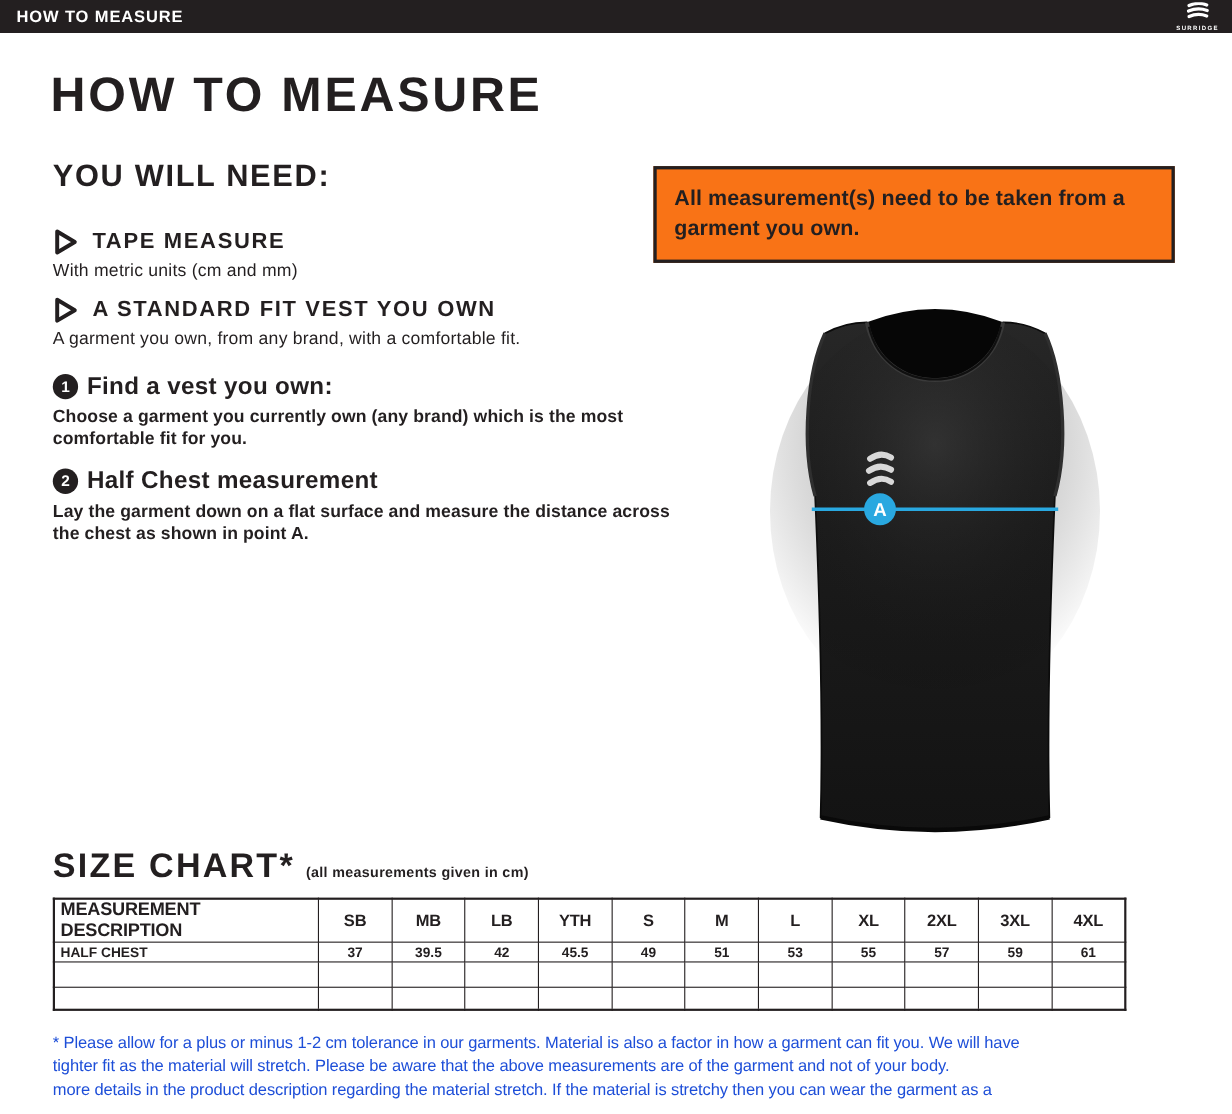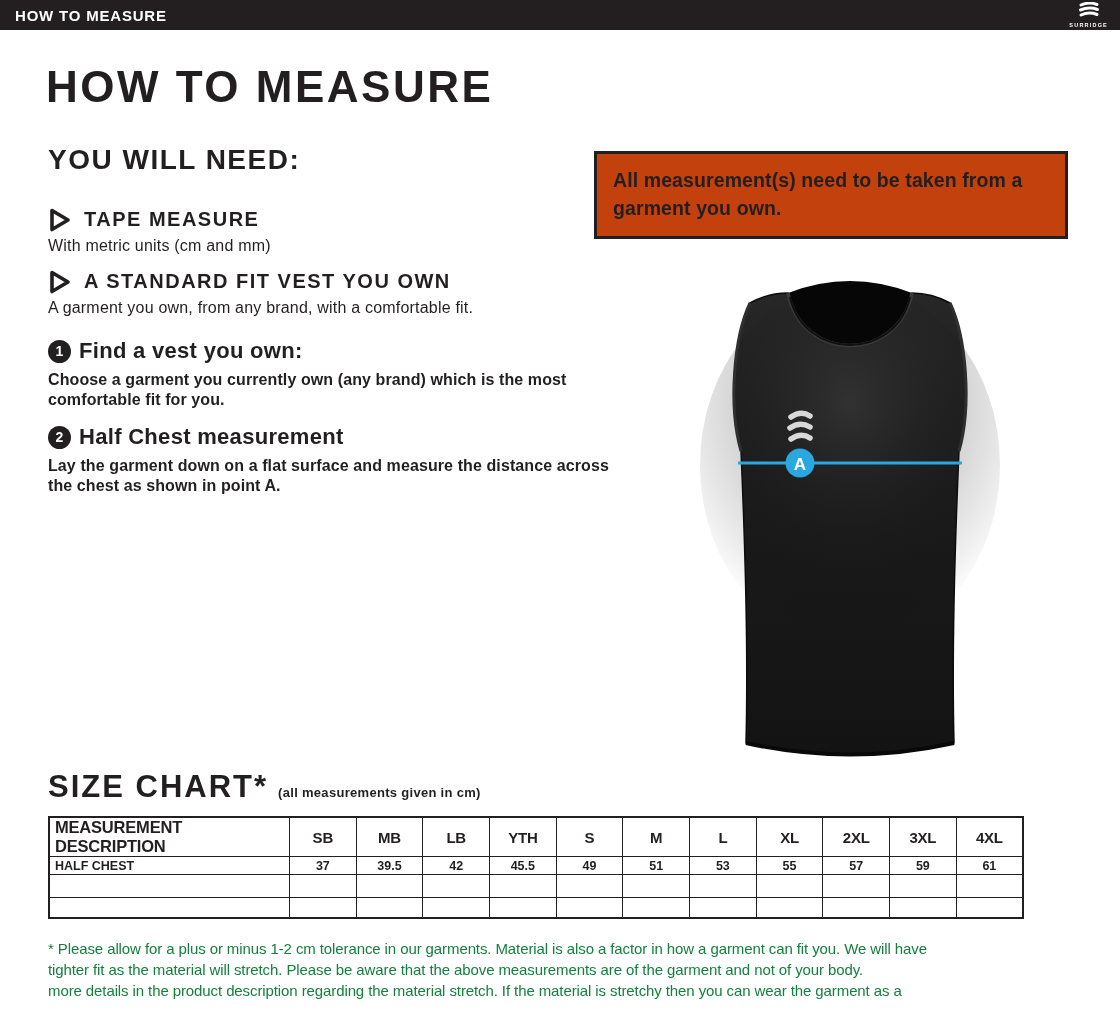"All measurement(s) need to be" .note-box { background: #c2410c -> #f97316 }
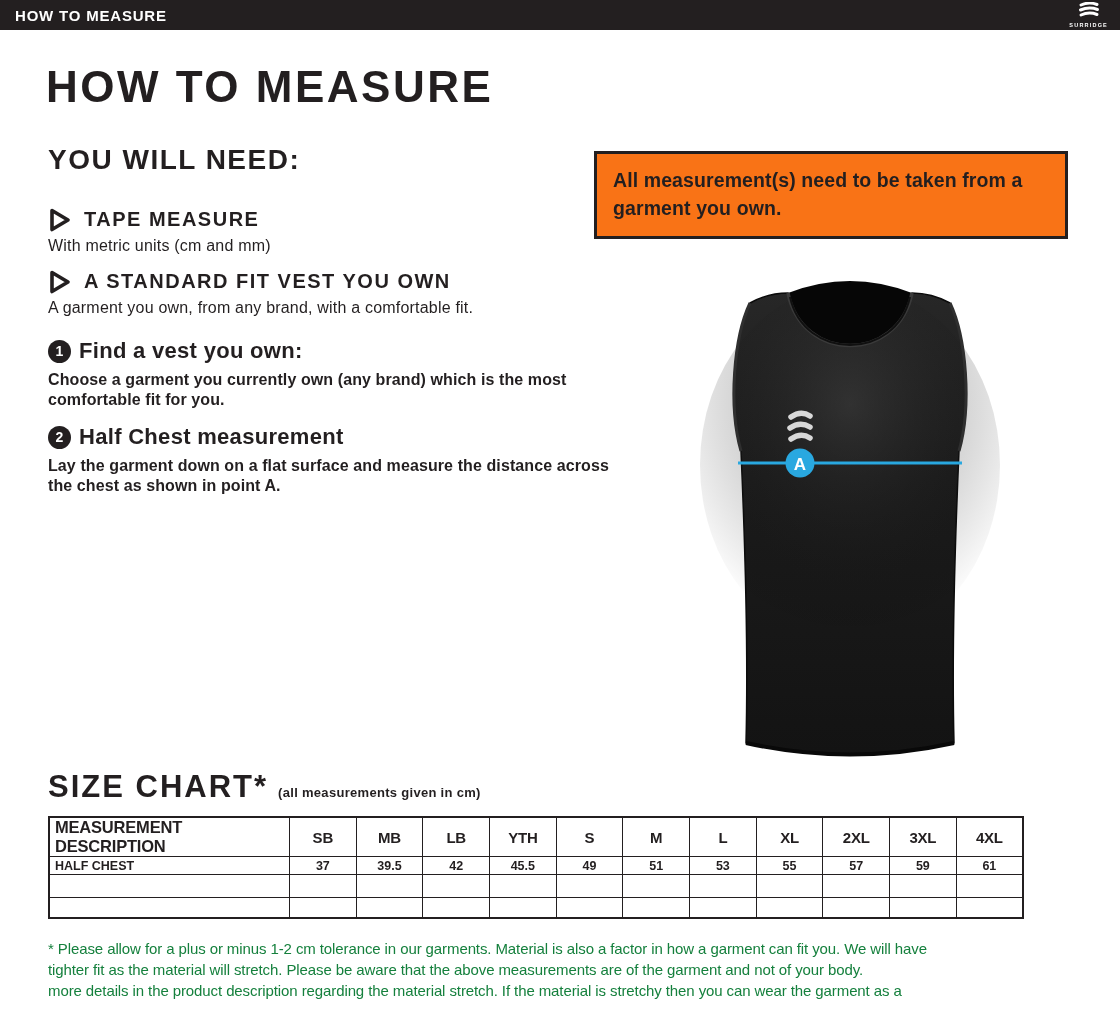"* Please allow for a" .footer { color: #15803d -> #1d4ed8 }
